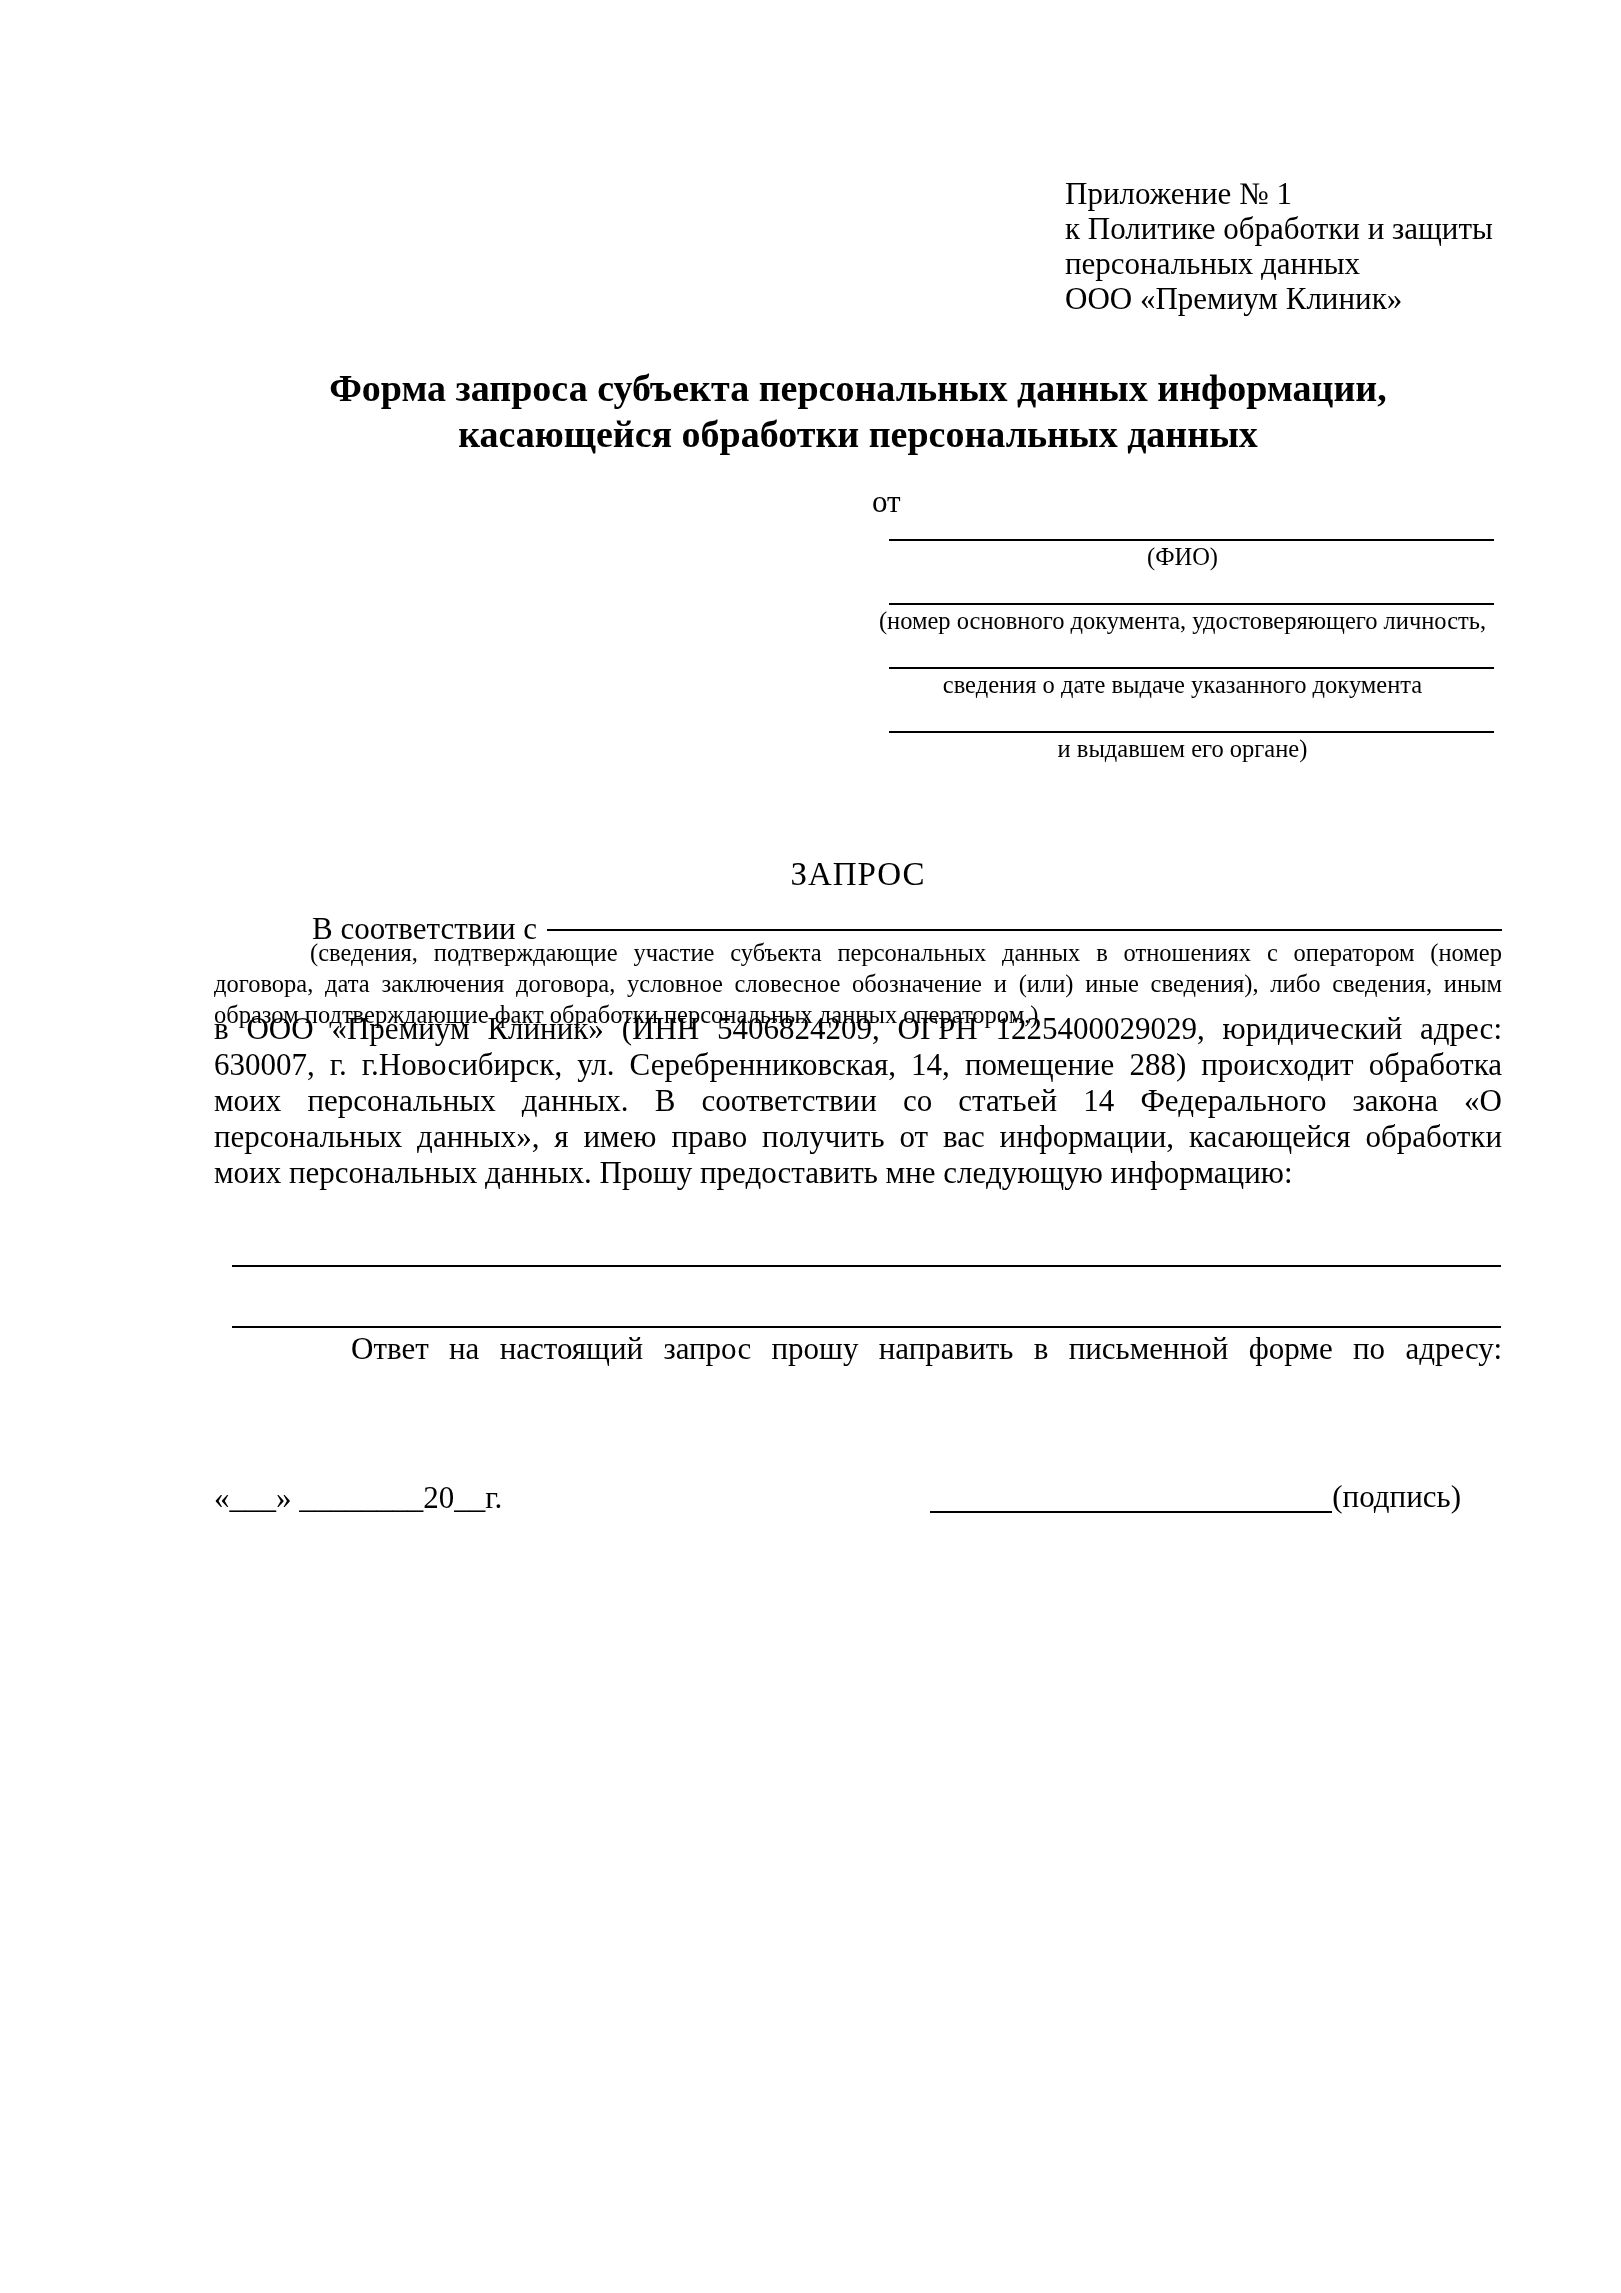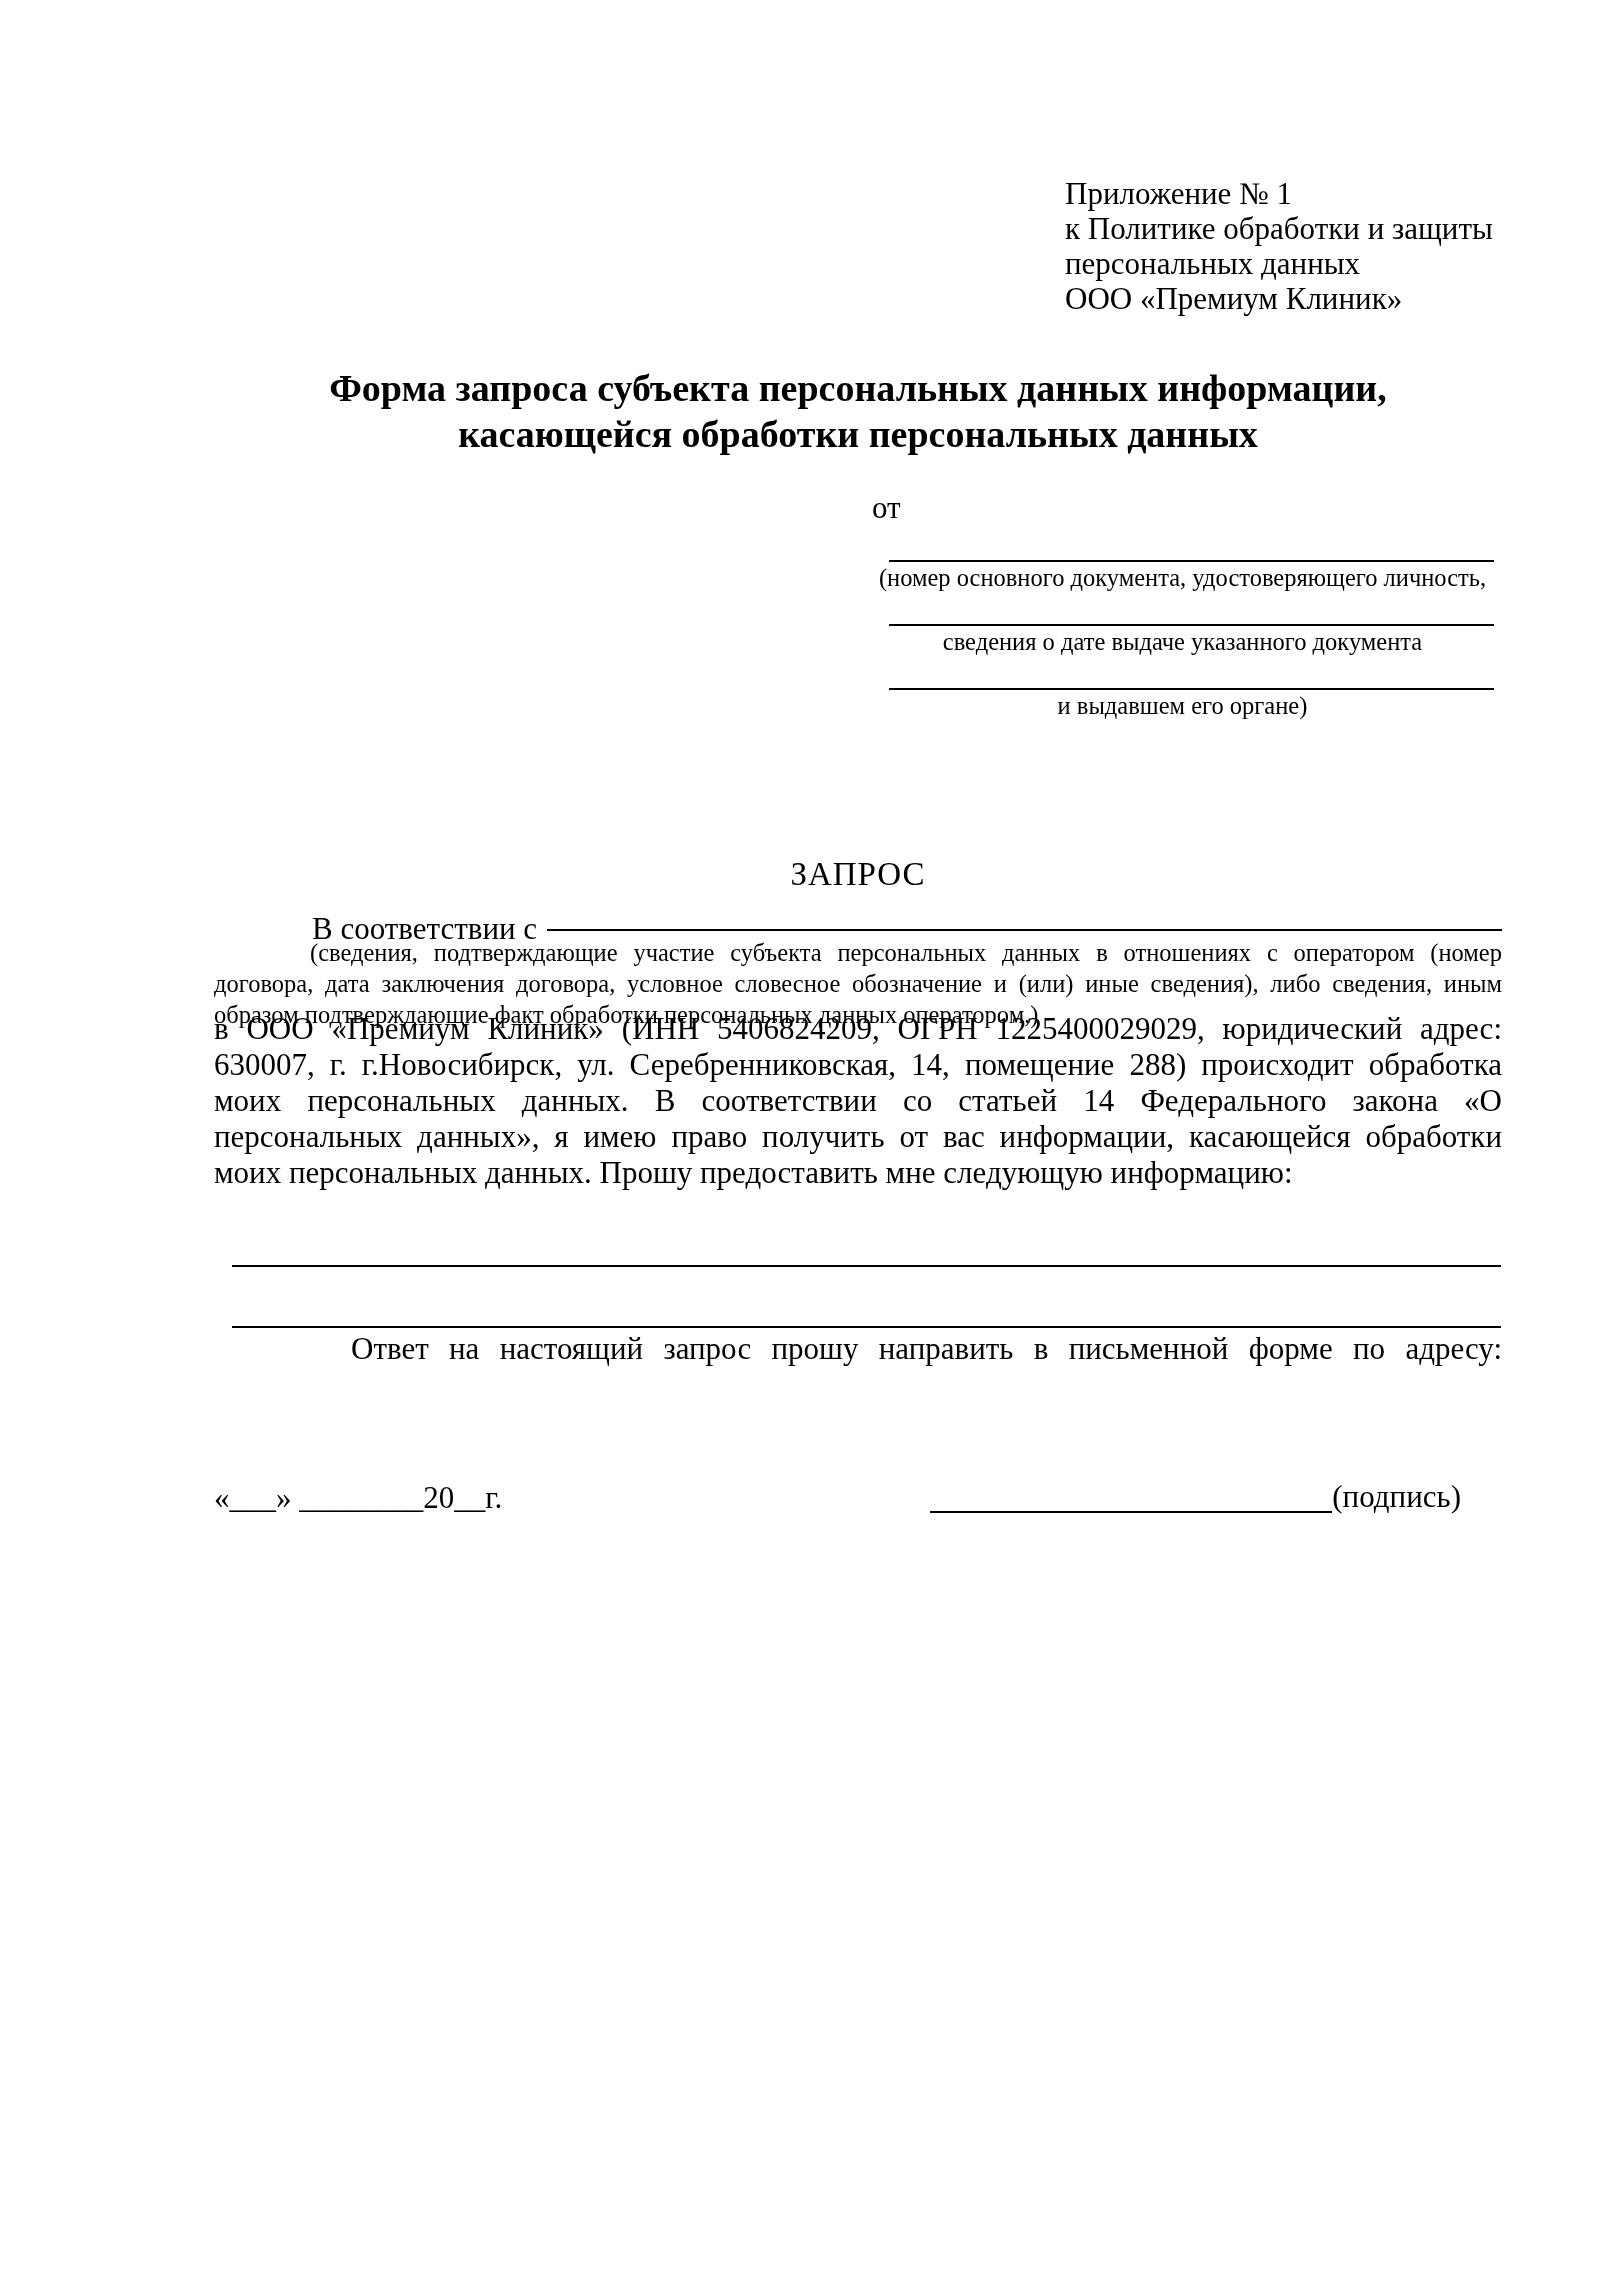"от" .addressee .from { margin-top: 8px -> 2px }
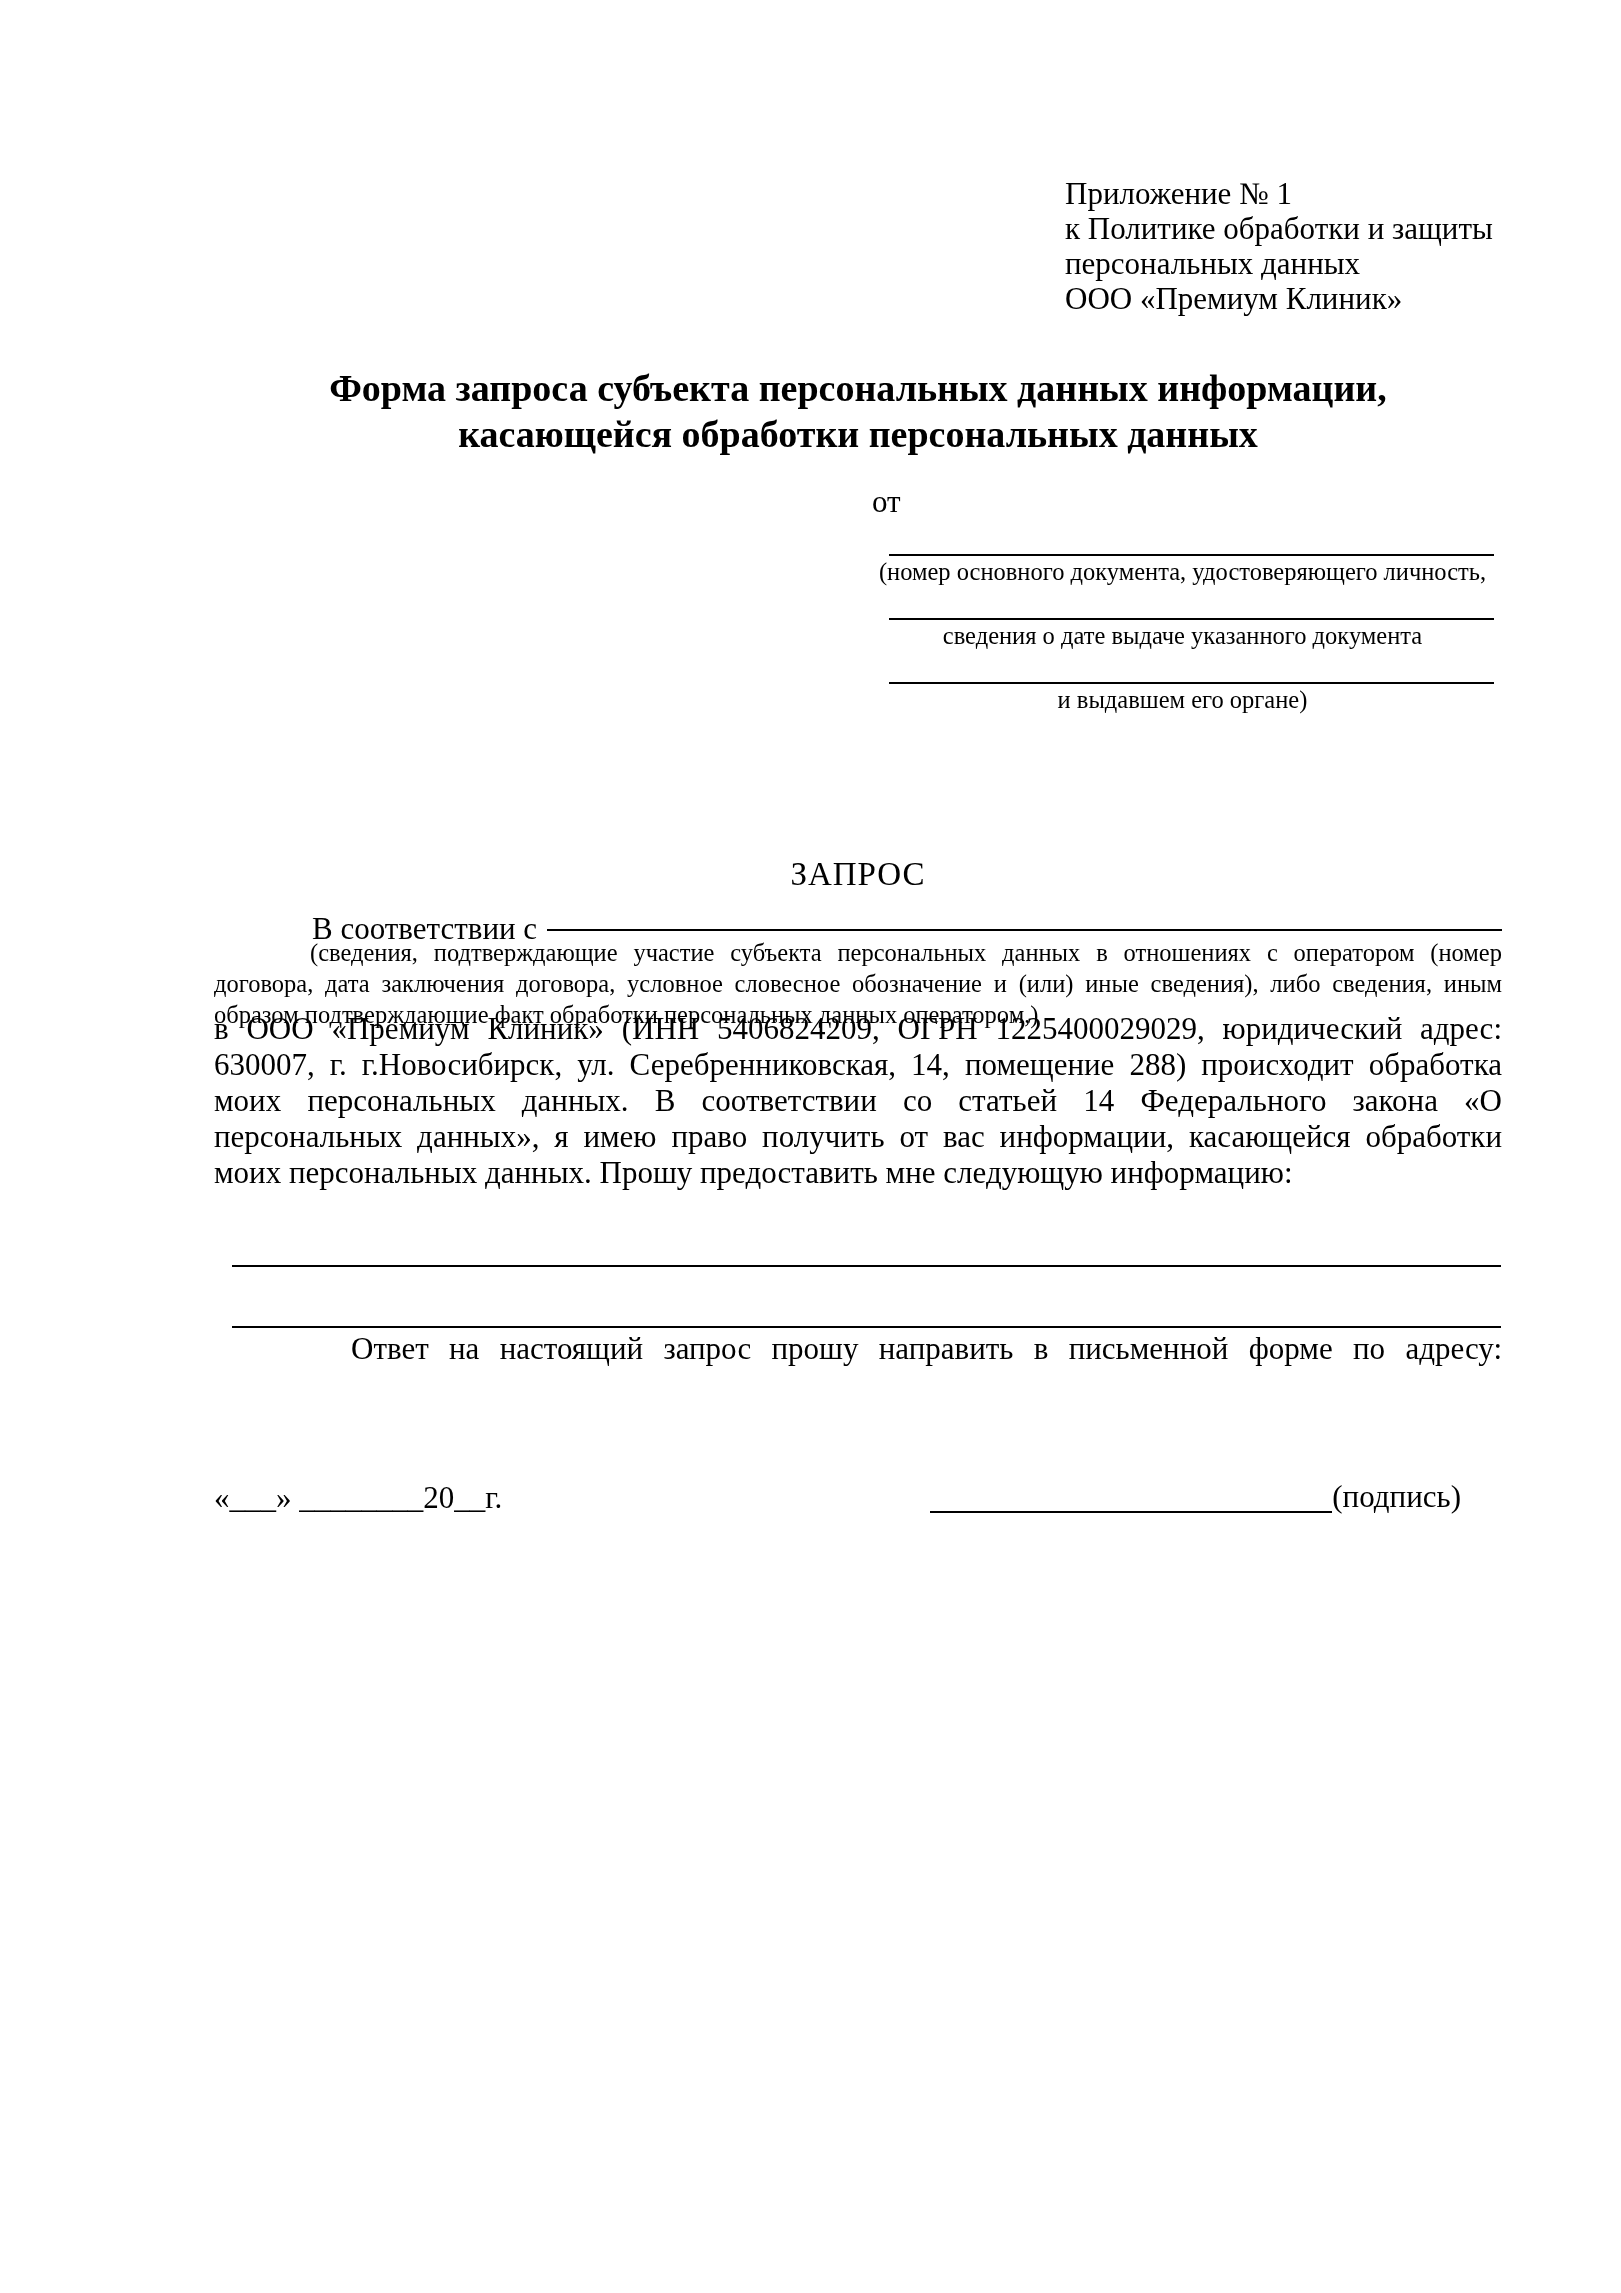"(ФИО)" div.field { html: none -> <div> <div></div> <div>(ФИО)</div> </div> }
